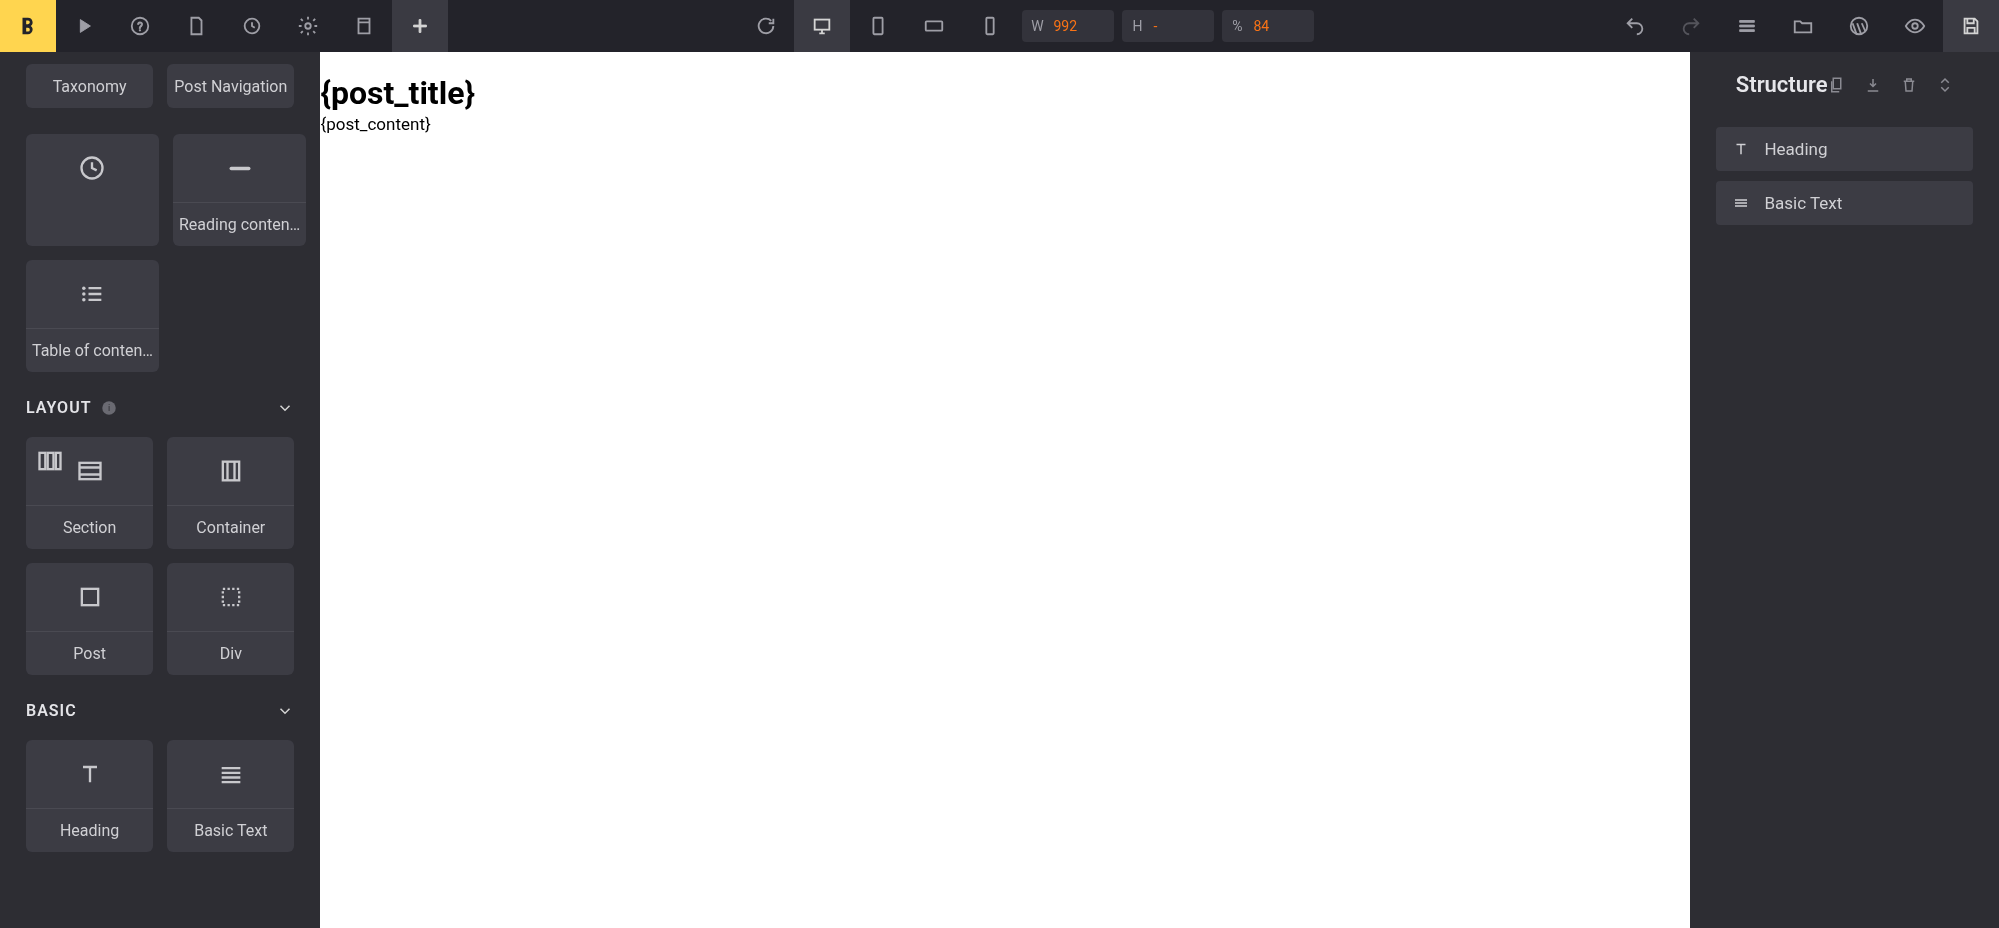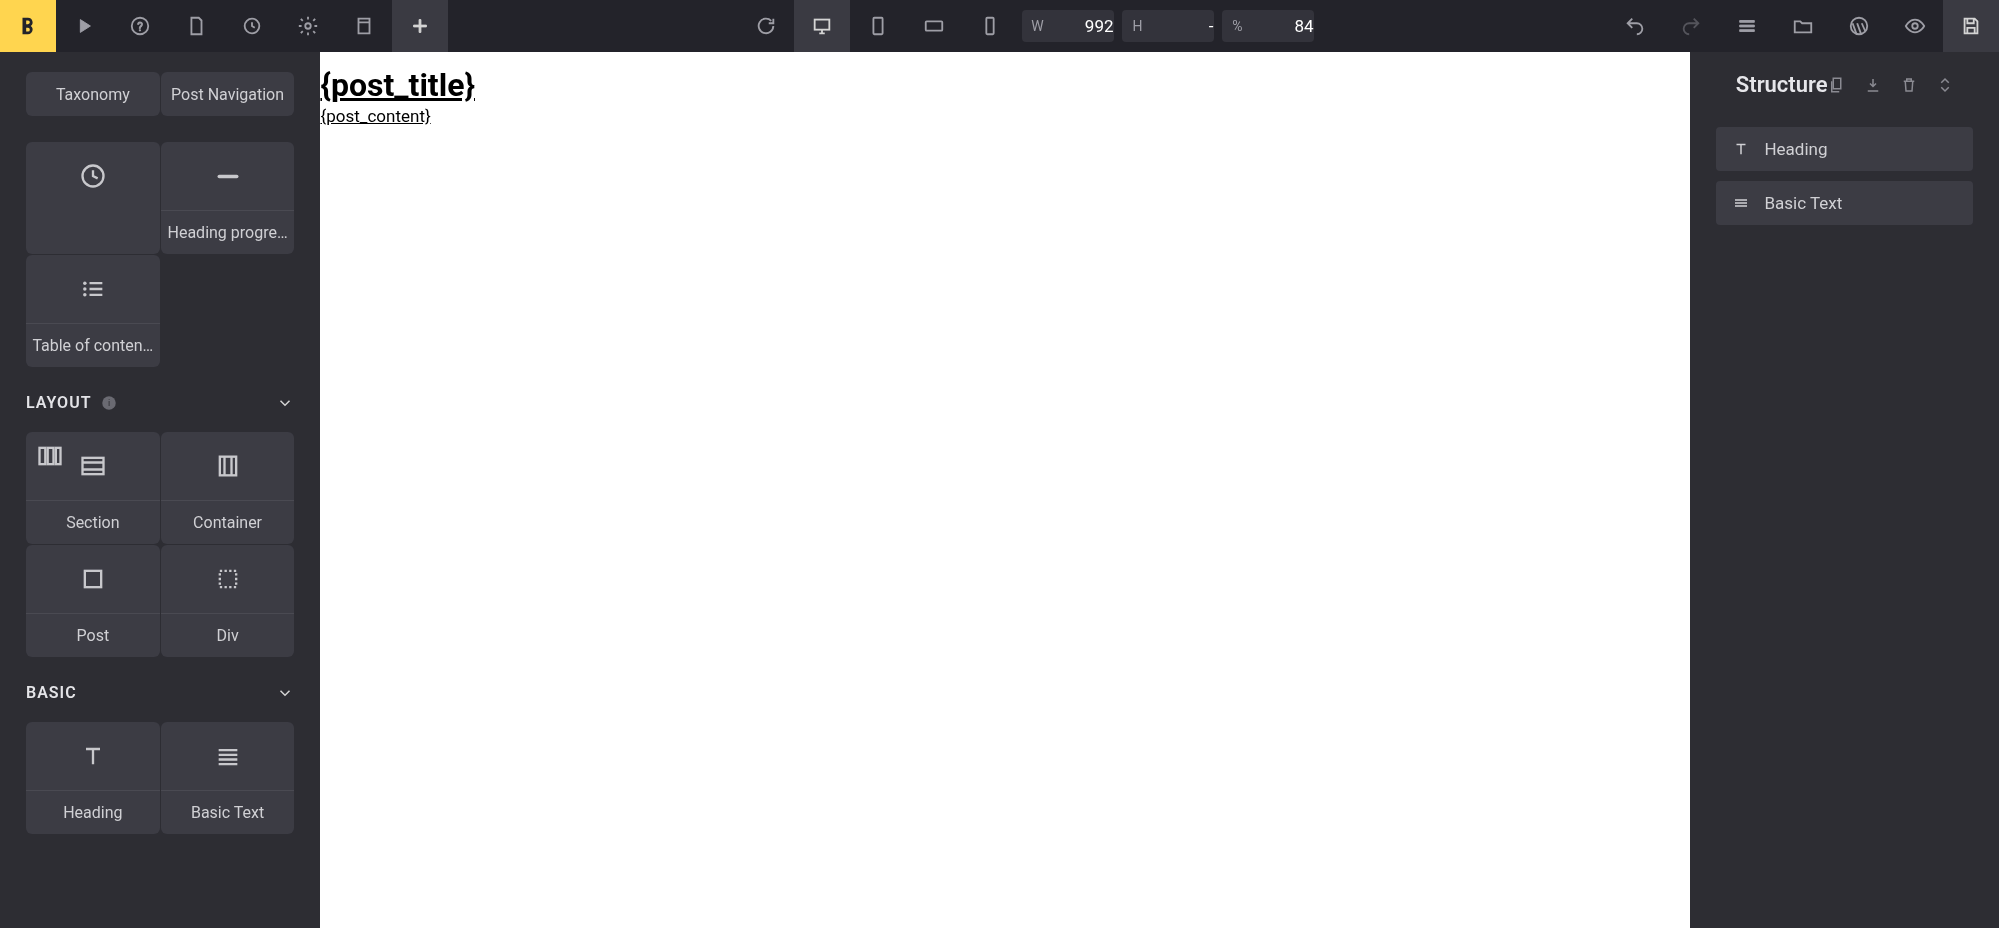"992" .dim-val { color: #ffffff -> #f97316; font-size: 17px -> 14px; text-align: right -> left }
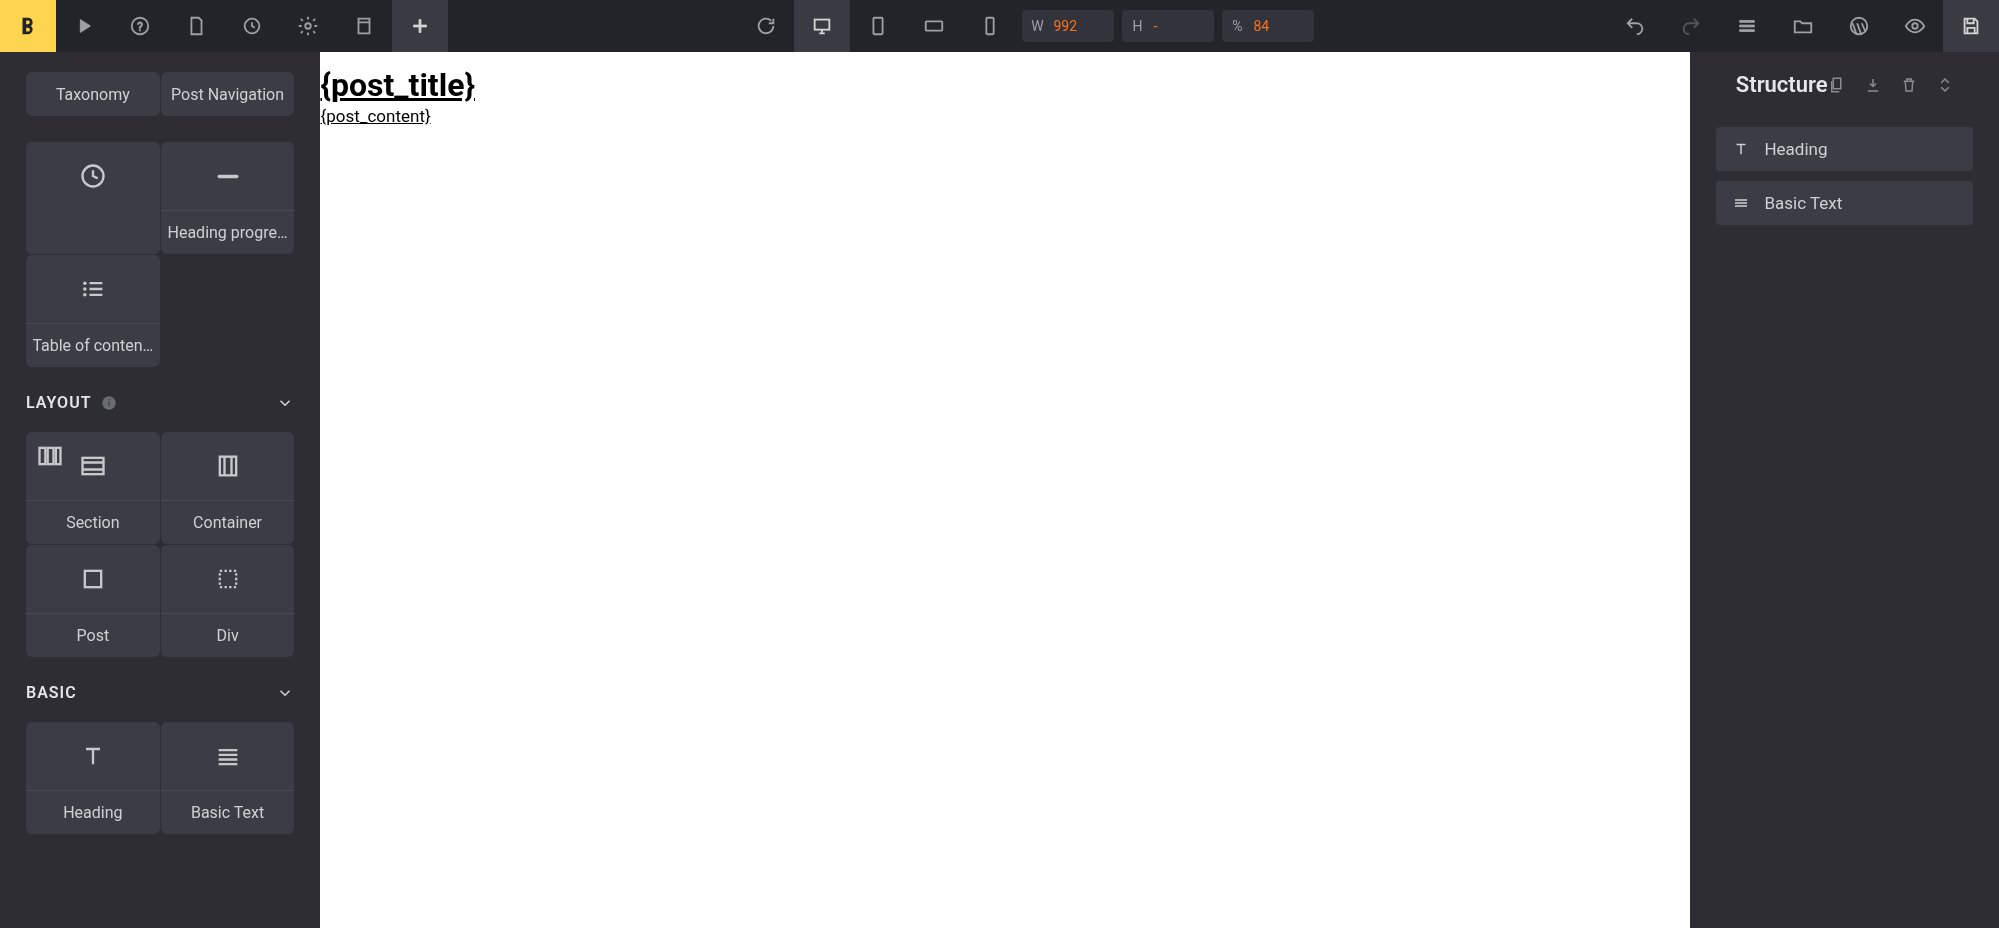"Taxonomy" .elem-grid { gap: 1px -> 14px; margin-top: 8px -> none }
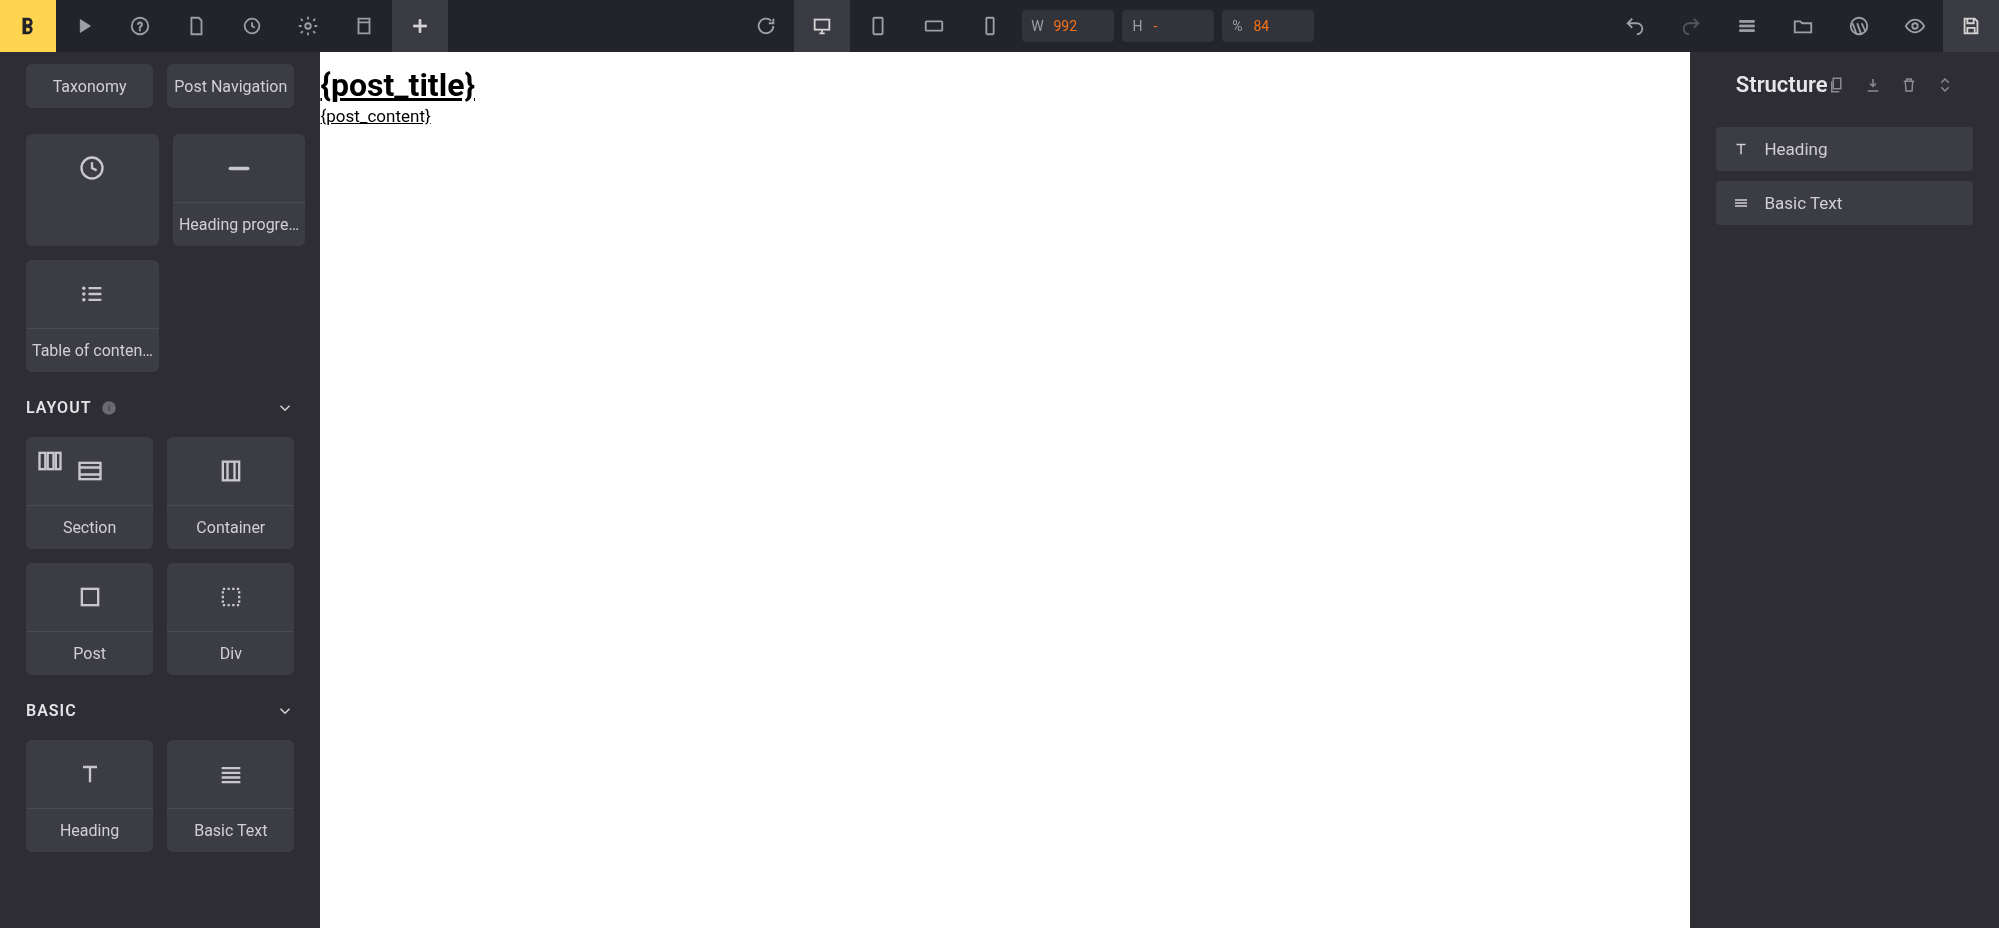"{post_title}" .canvas { padding: 14px 0 0 0 -> 22px 0 0 0; text-decoration: underline -> none }
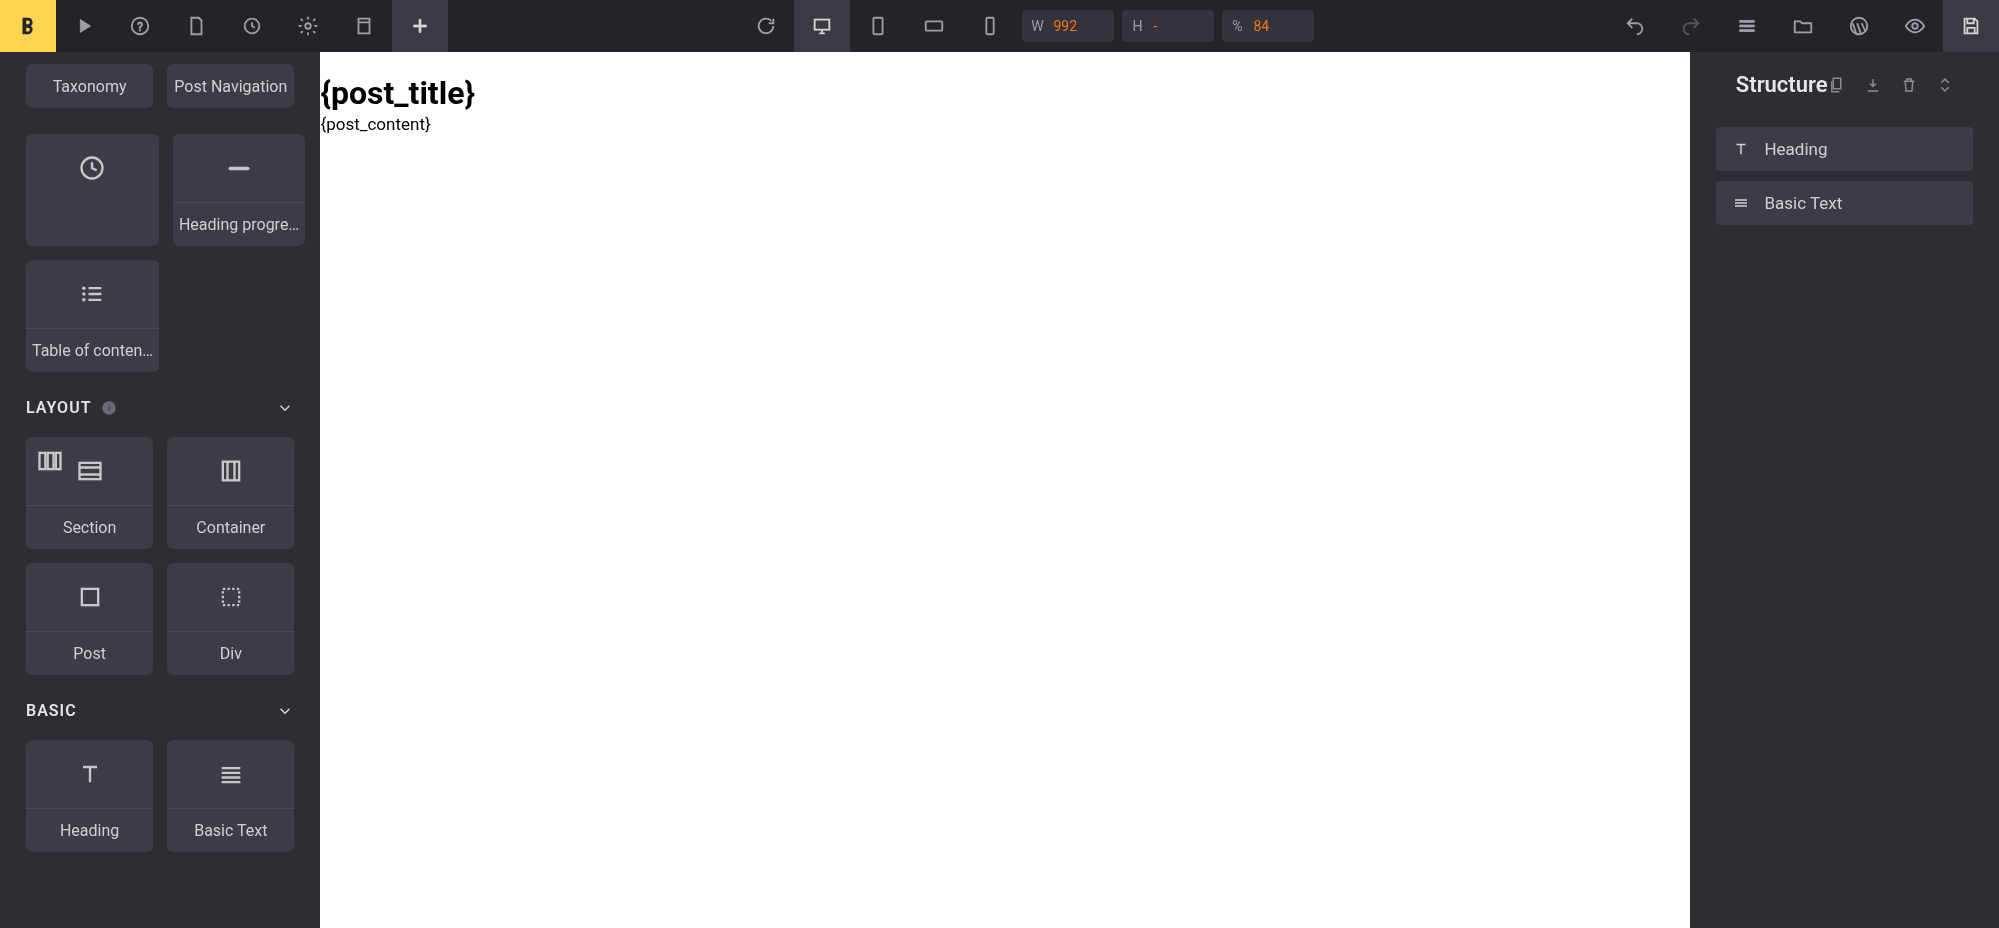"Heading progre…" div.elem-label { text: Heading progre -> Reading conten }
